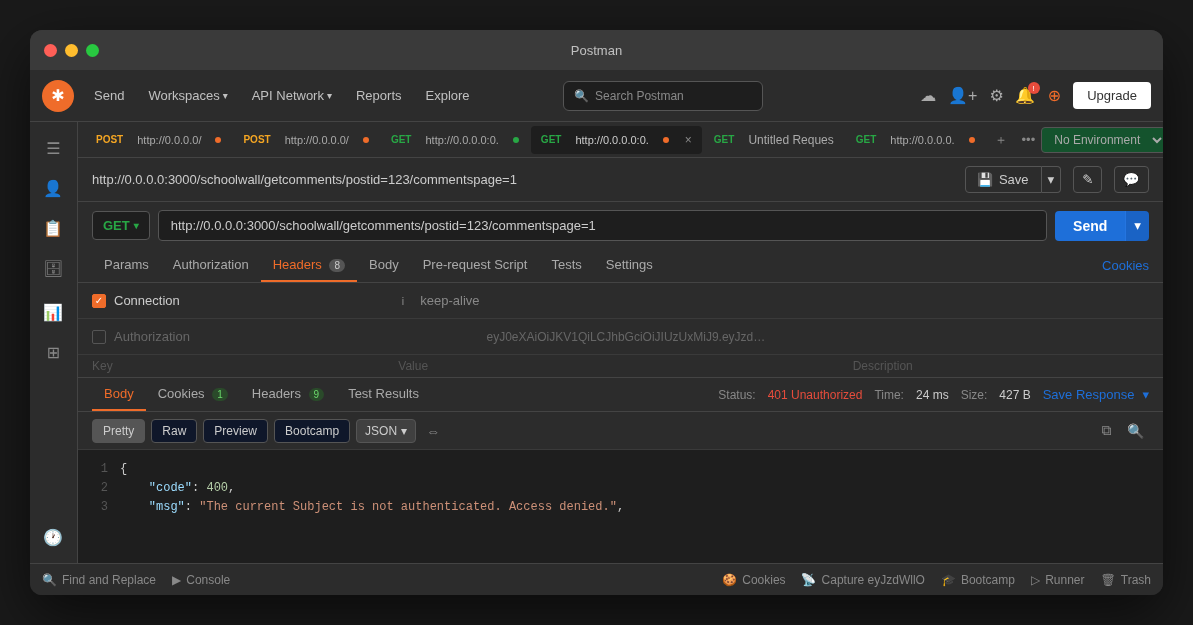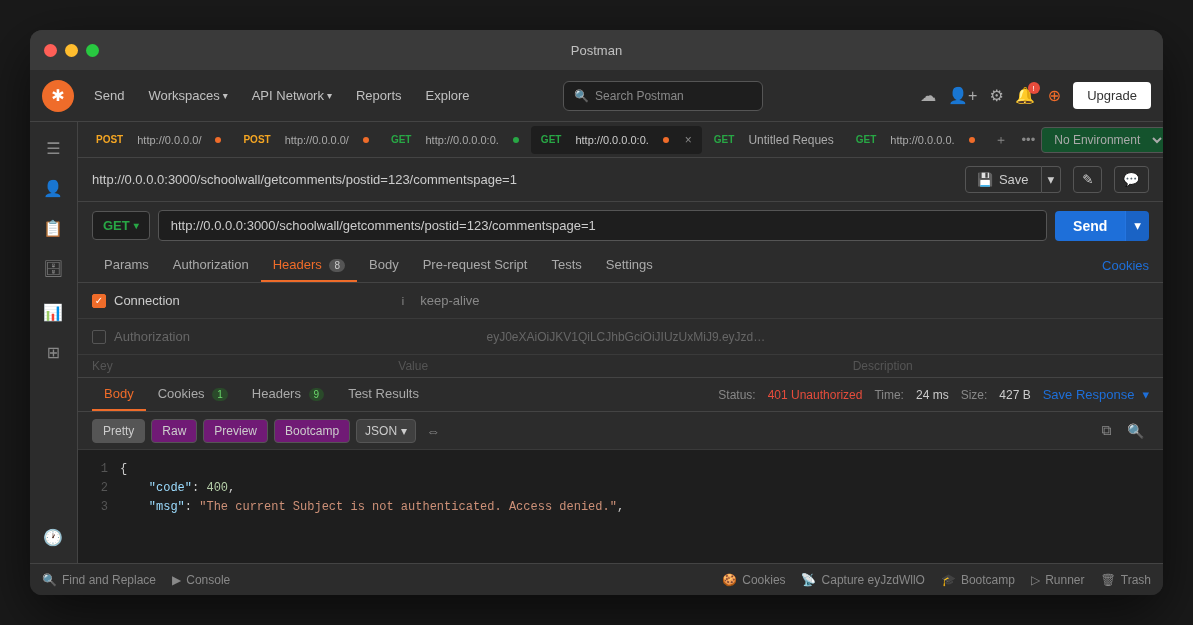"Raw" .resp-format-btn { background: #701a75 -> #0f172a }
